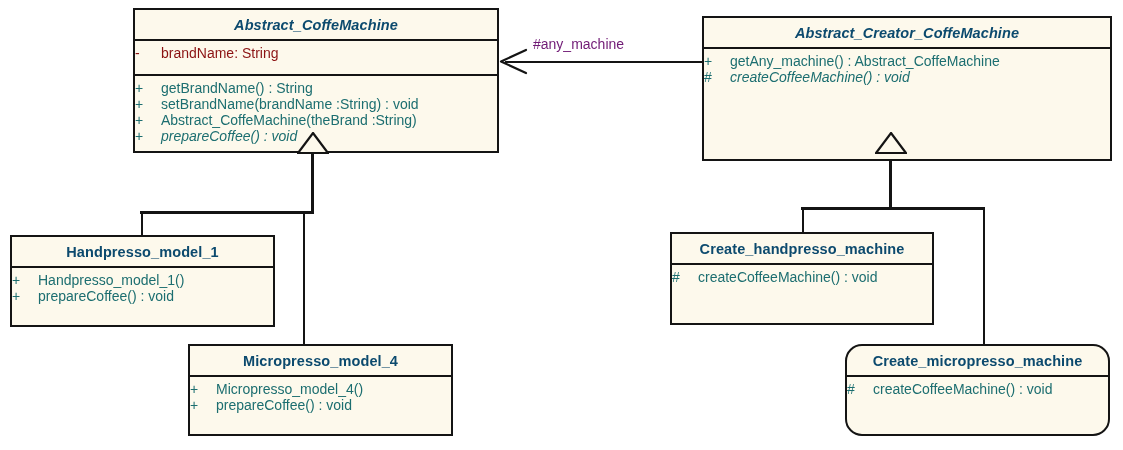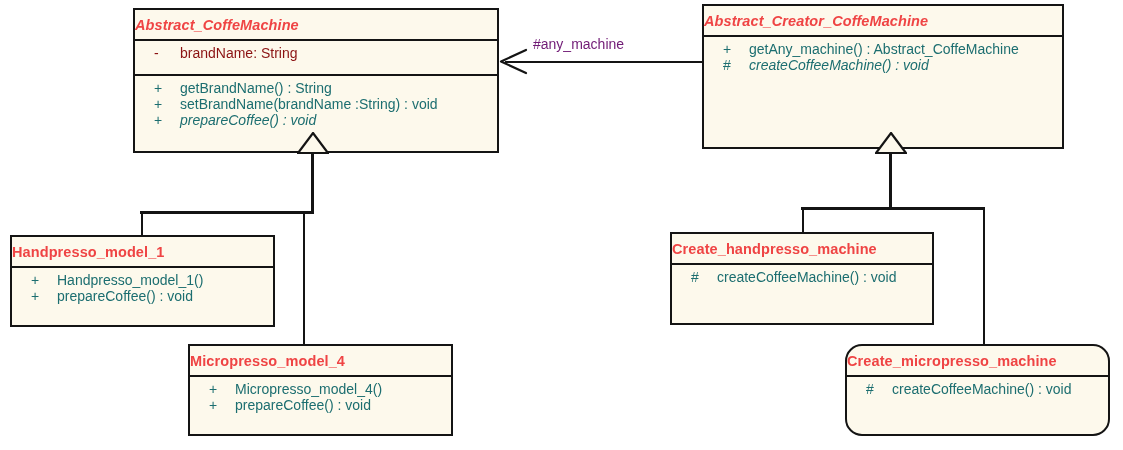"Abstract_CoffeMachine" .uml-title { color: #ef4444 -> #0c4a6e; text-align: left -> center }
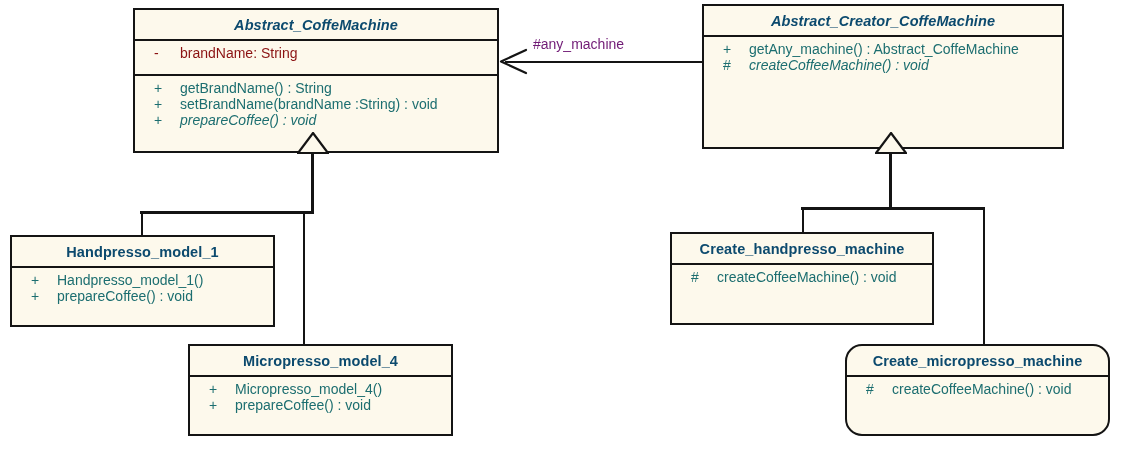"Abstract_Creator_CoffeMachine" div.uml-class { top: 4px -> 16px; width: 362px -> 410px }
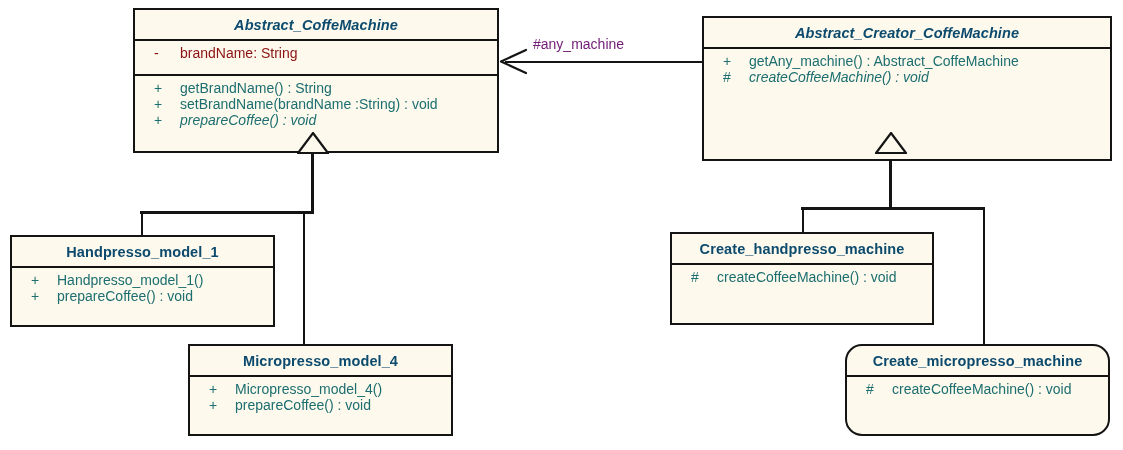"- brandName: String" .uml-row { padding-left: 19px -> 0 }
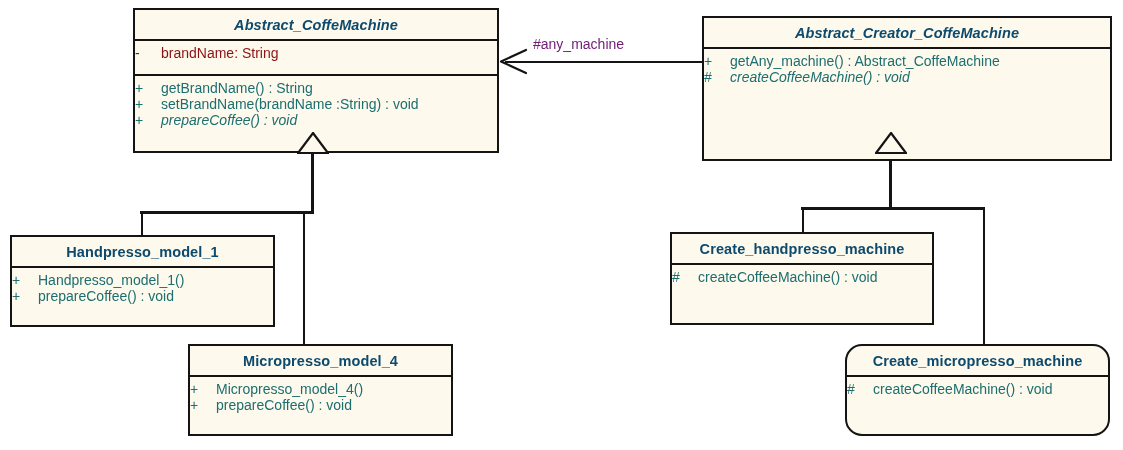"+ Abstract_CoffeMachine(theBrand" div.uml-row { html: none -> <div> <span>+</span><span>Abstract_CoffeMachine(theBrand :String)</span> </div> }
